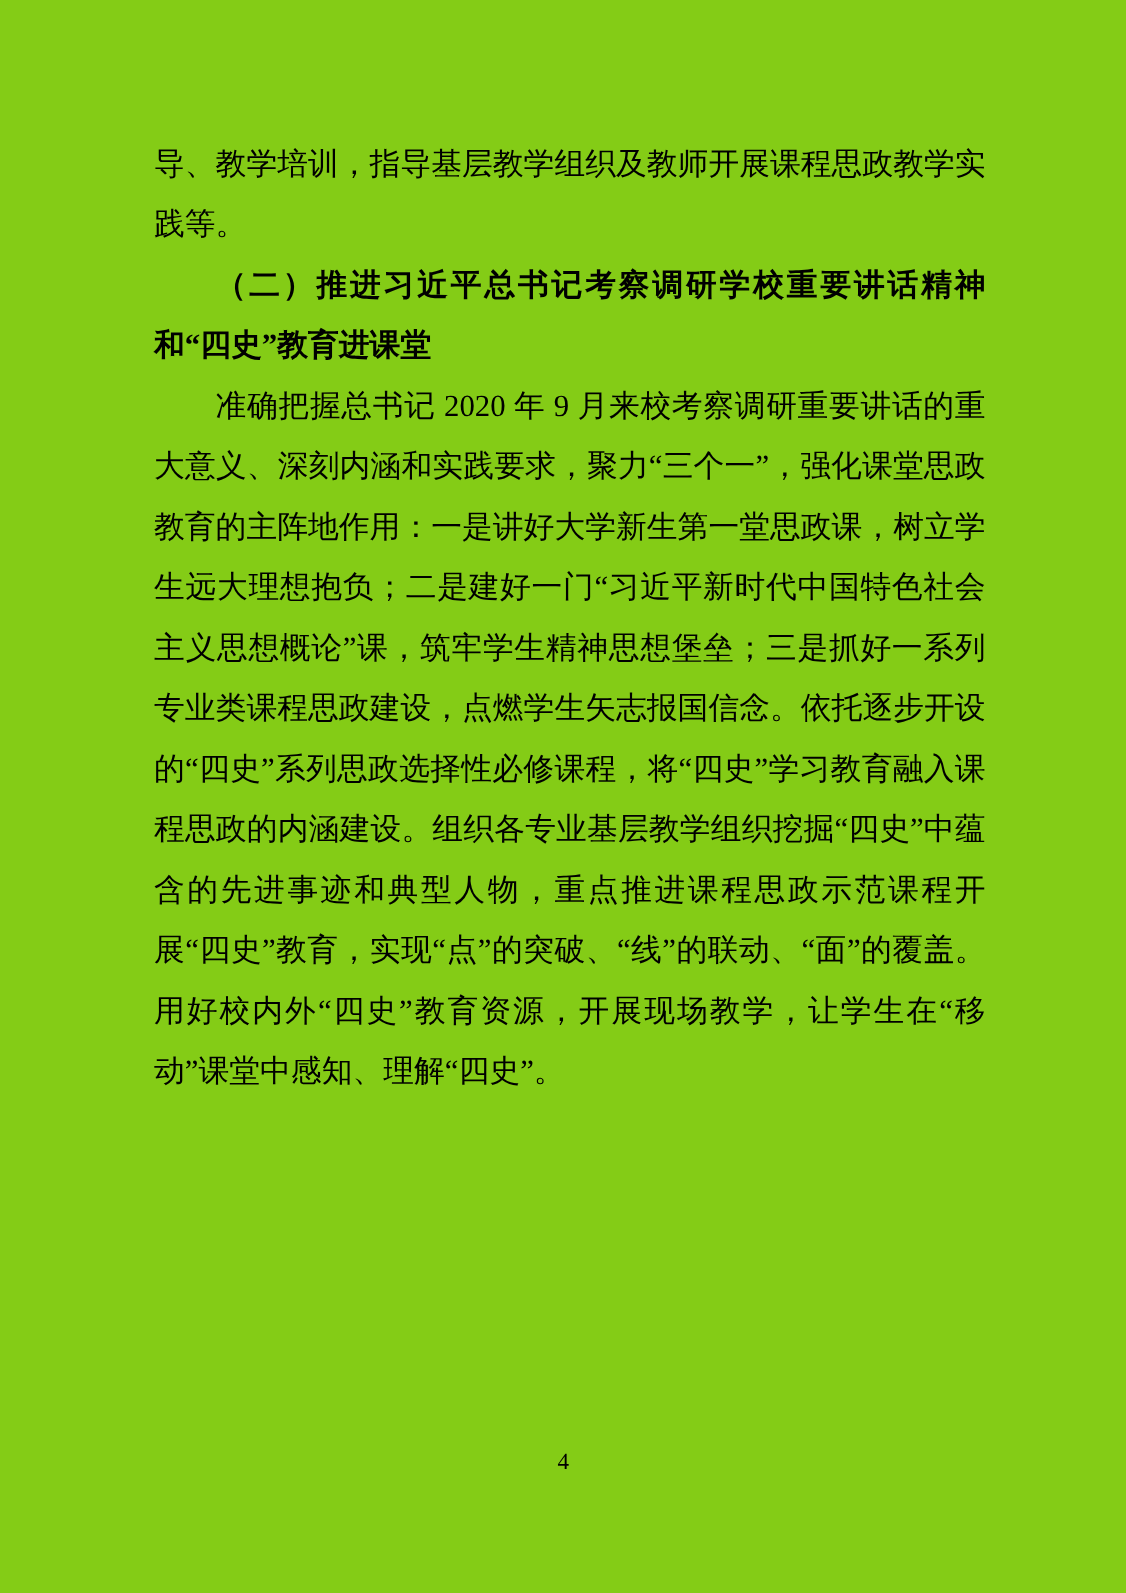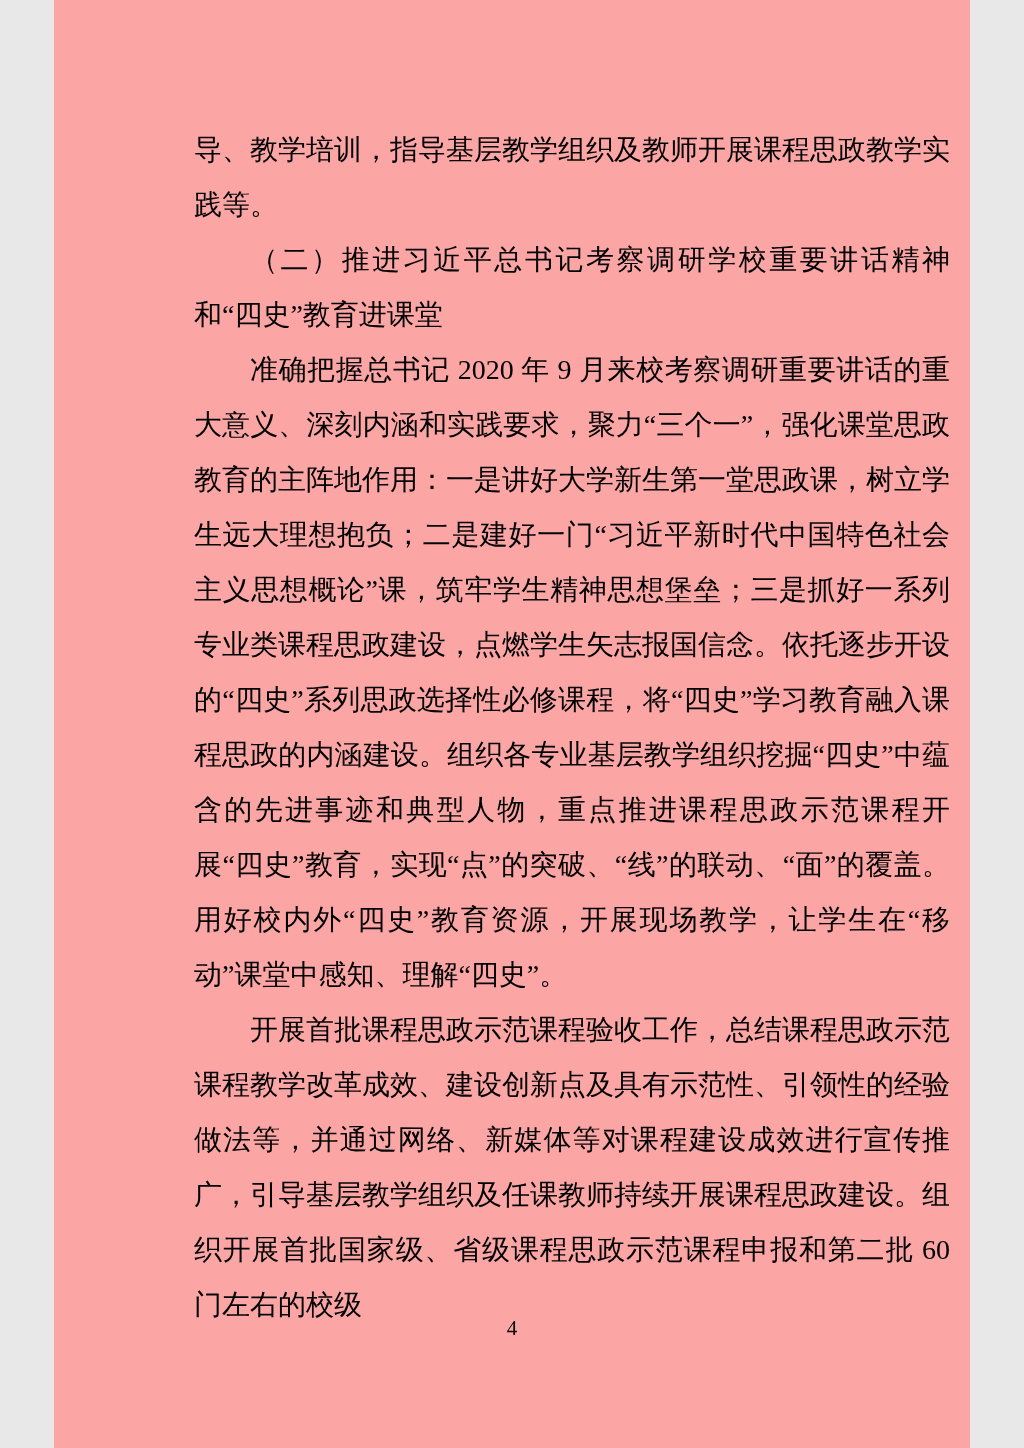"导、教学培训，指导基层教学组织及教师开展课程思政教学实践等。" .page { background: #fca5a5 -> #84cc16; width: 916px -> 1024px }
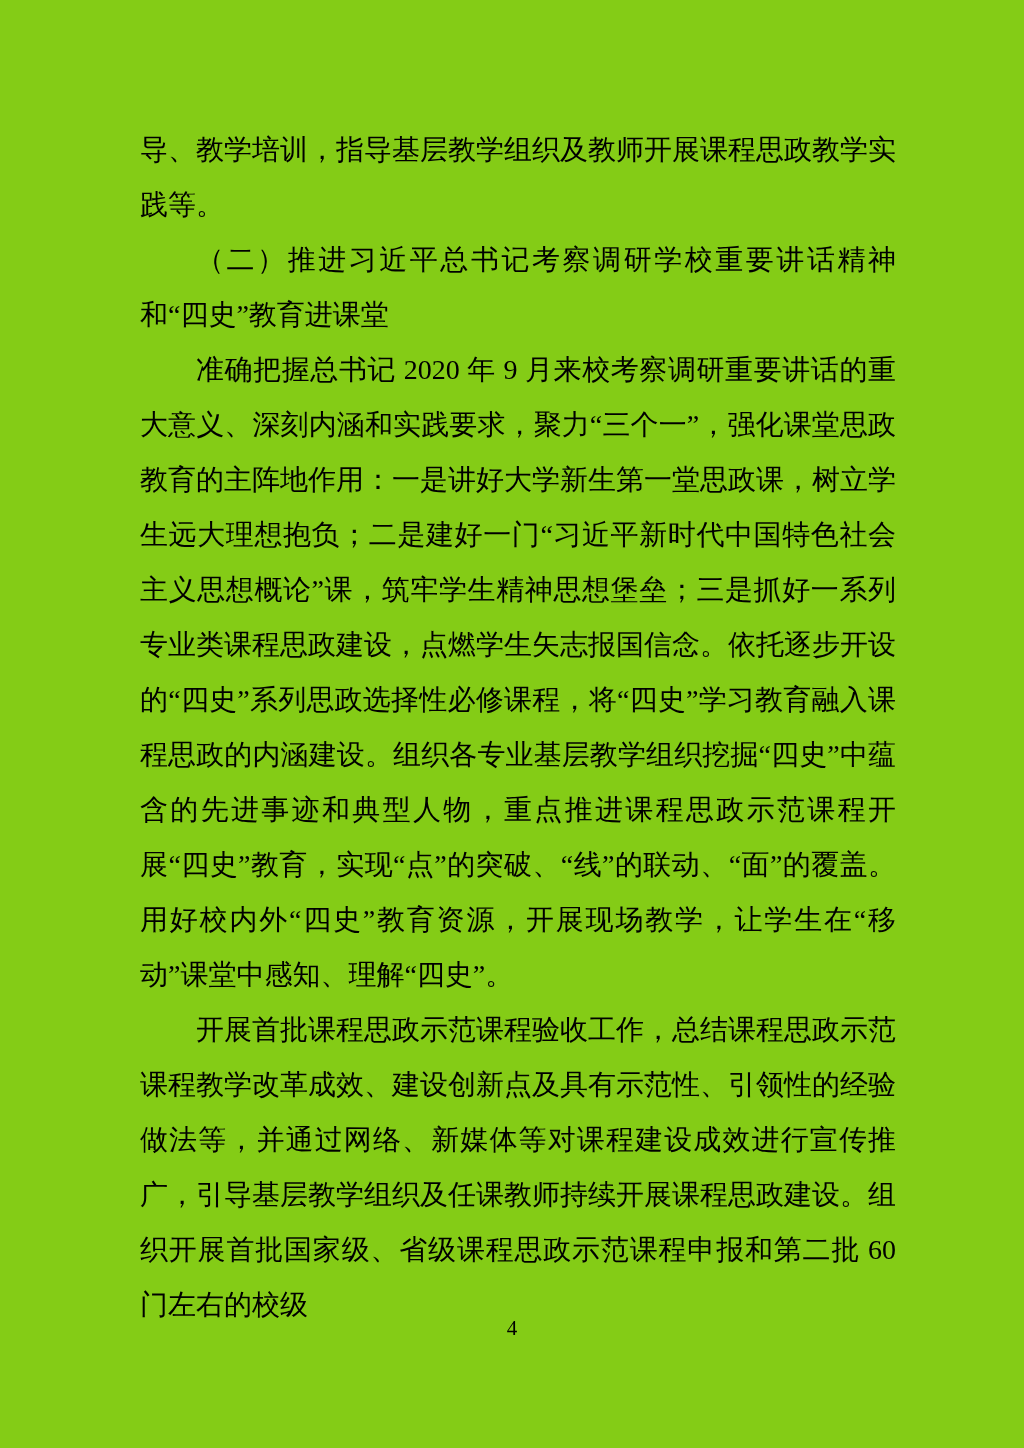"（二）推进习近平总书记考察调研学校重要讲话精神和“四史”教育进课堂" .content p.heading { font-weight: 400 -> 700 }
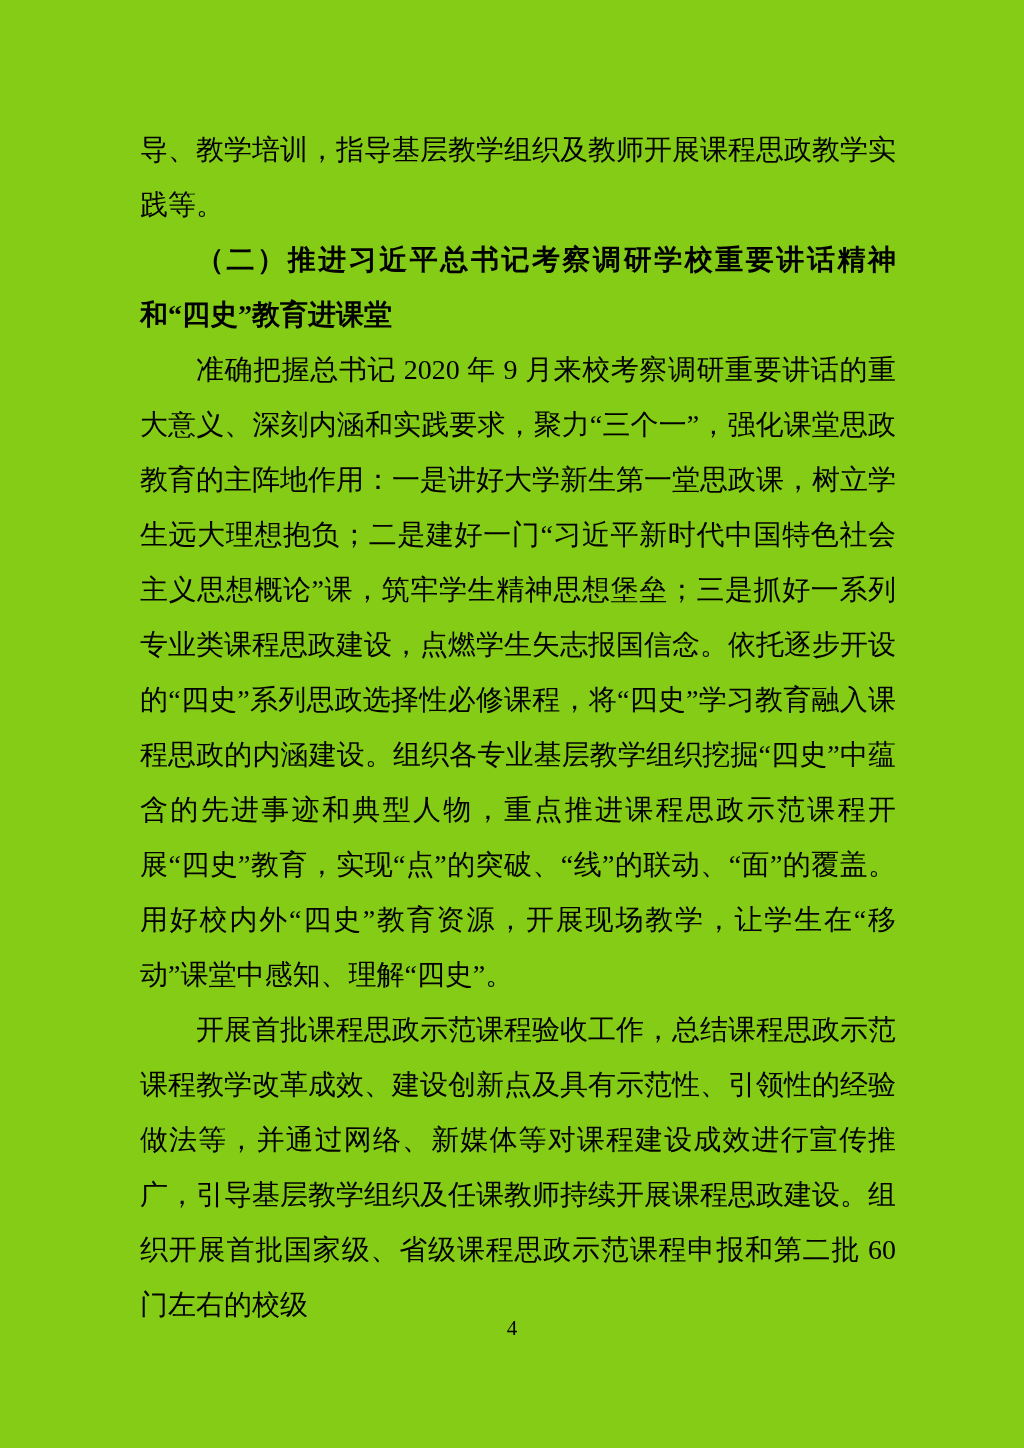"开展首批课程思政示范课程验收工作，总结课程思政示范课程教学改革成效、建设创新点及" p.body { html: <p>开展首批课程思政示范课程验收工作，总结课程思政示范课程教学改革成效、建设创新点及具有示范性、引领性的经验做法等，并通过网络、新媒体等对课程建设成效进行宣传推广，引导基层教学组织及任课教师持续开展课程思政建设。组织开展首批国家级、省级课程思政示范课程申报和第二批 60 门左右的校级</p> -> none }
